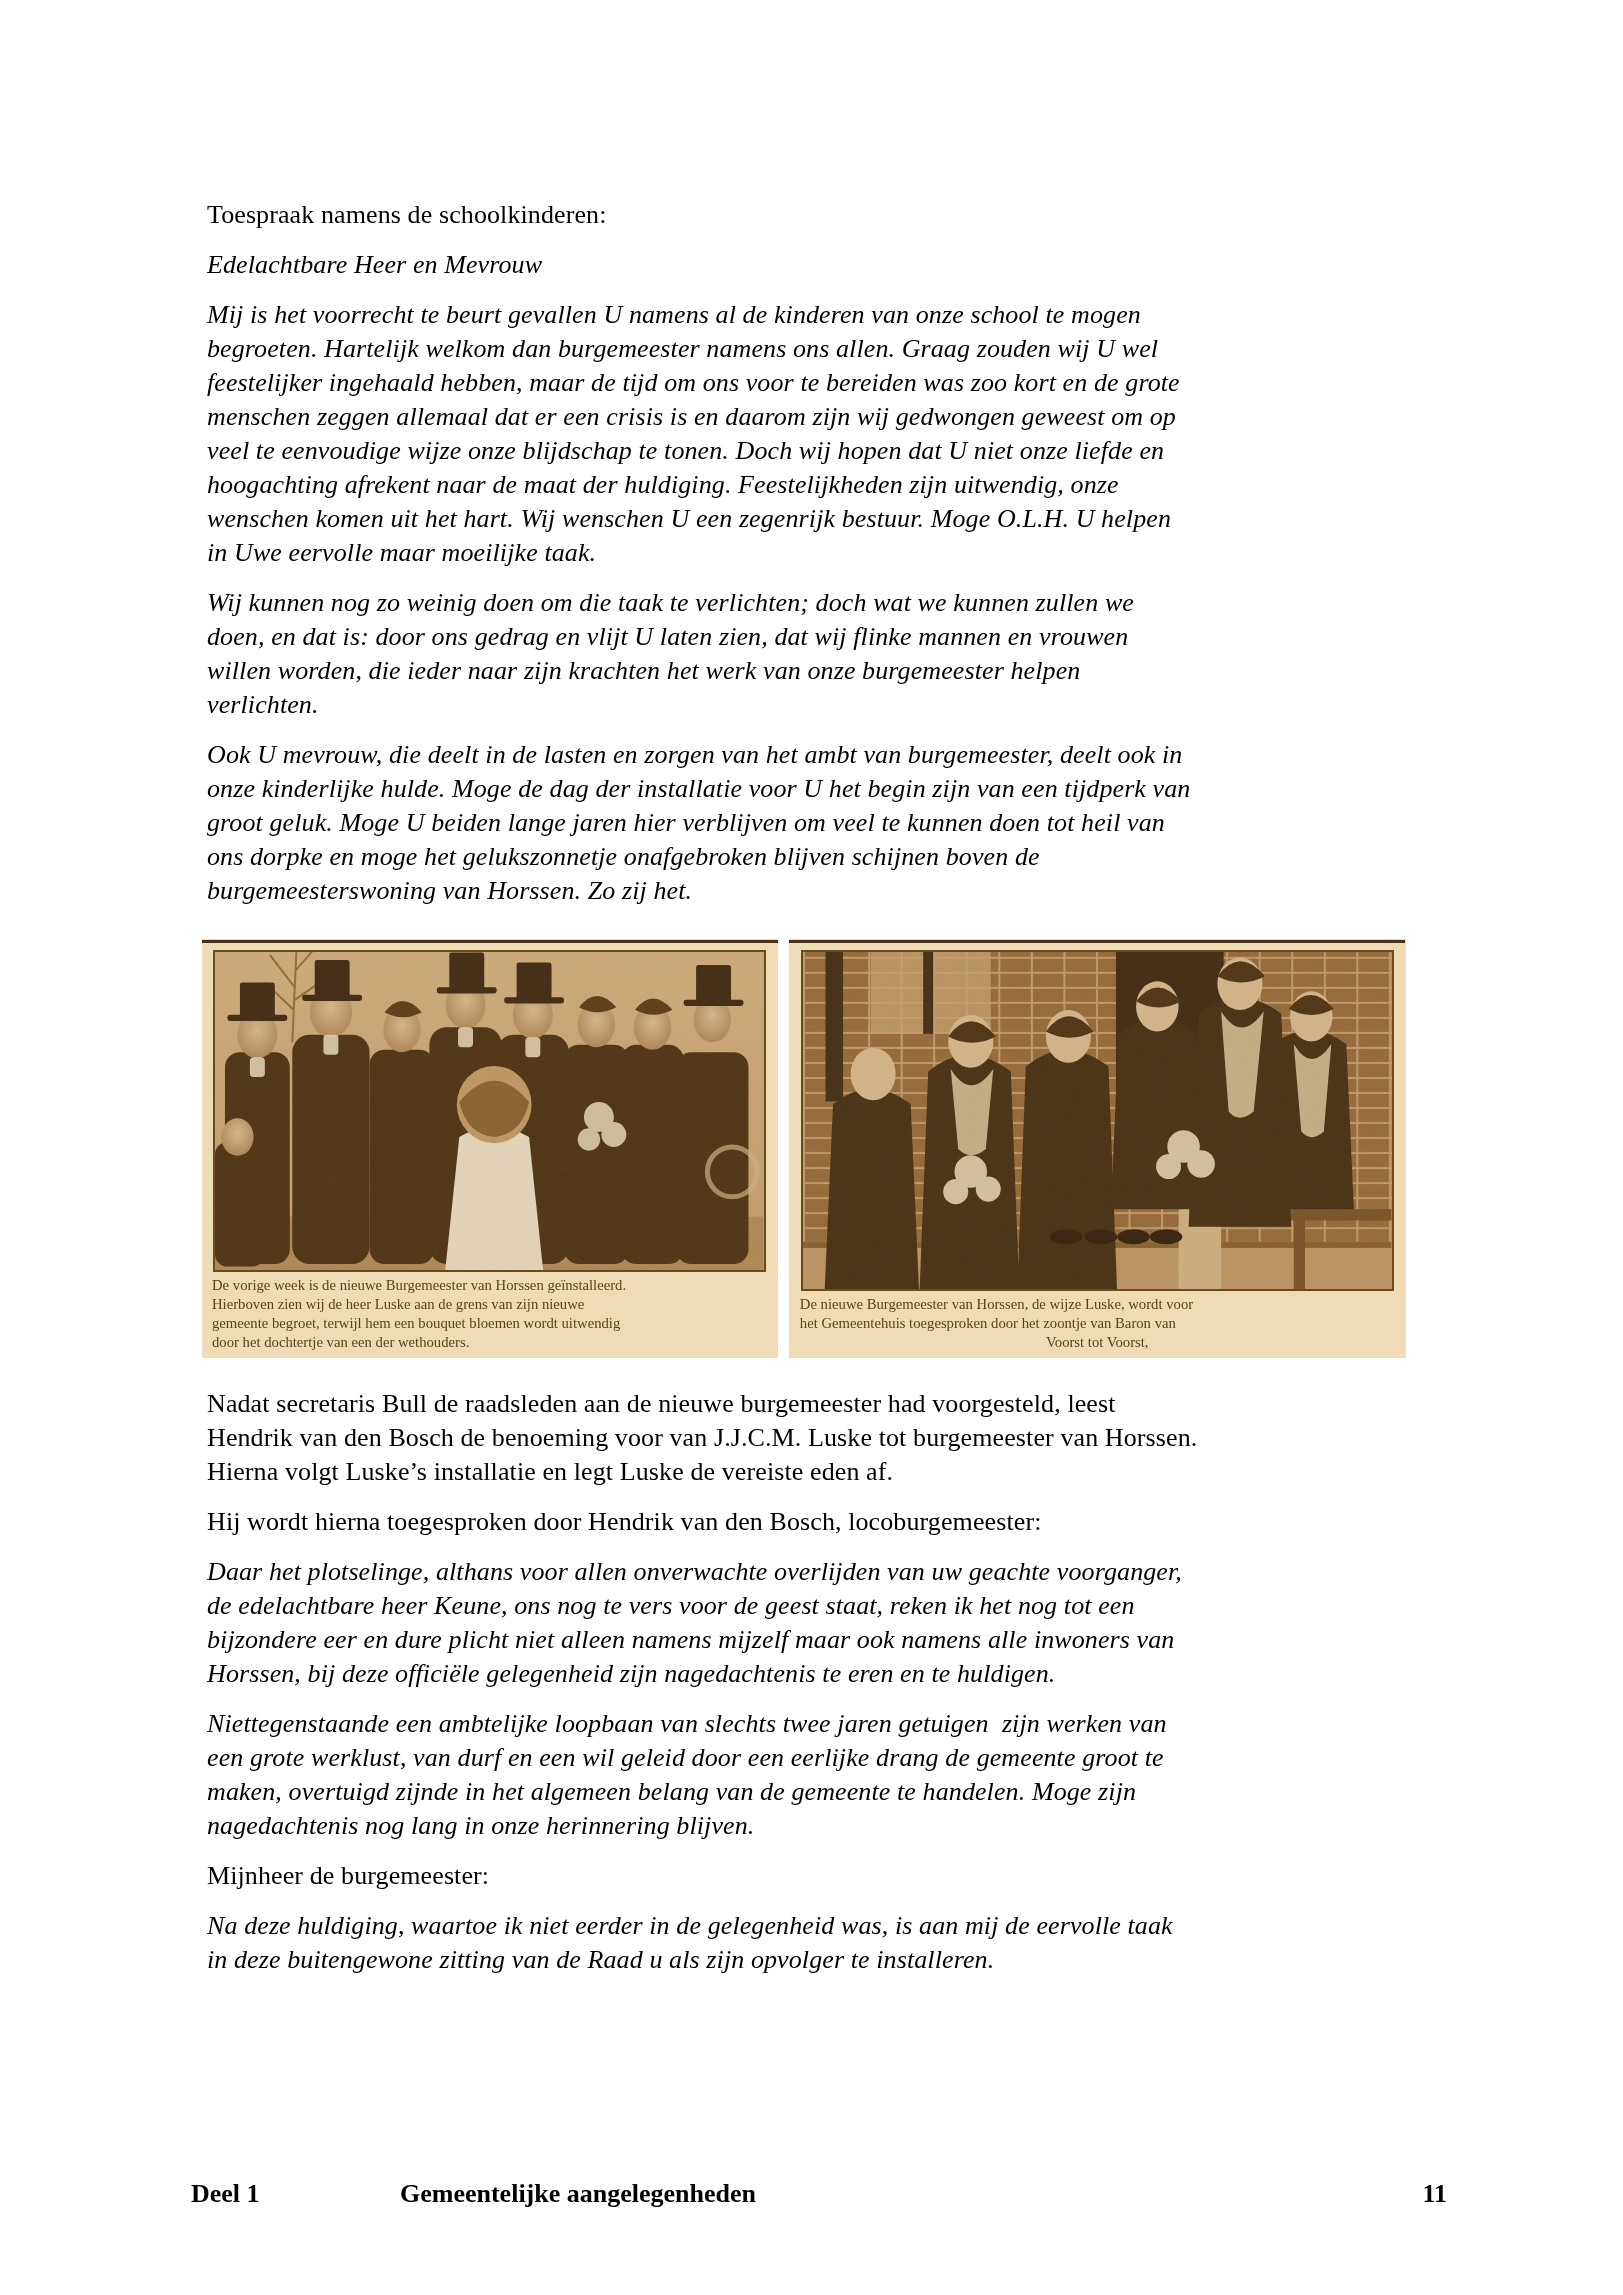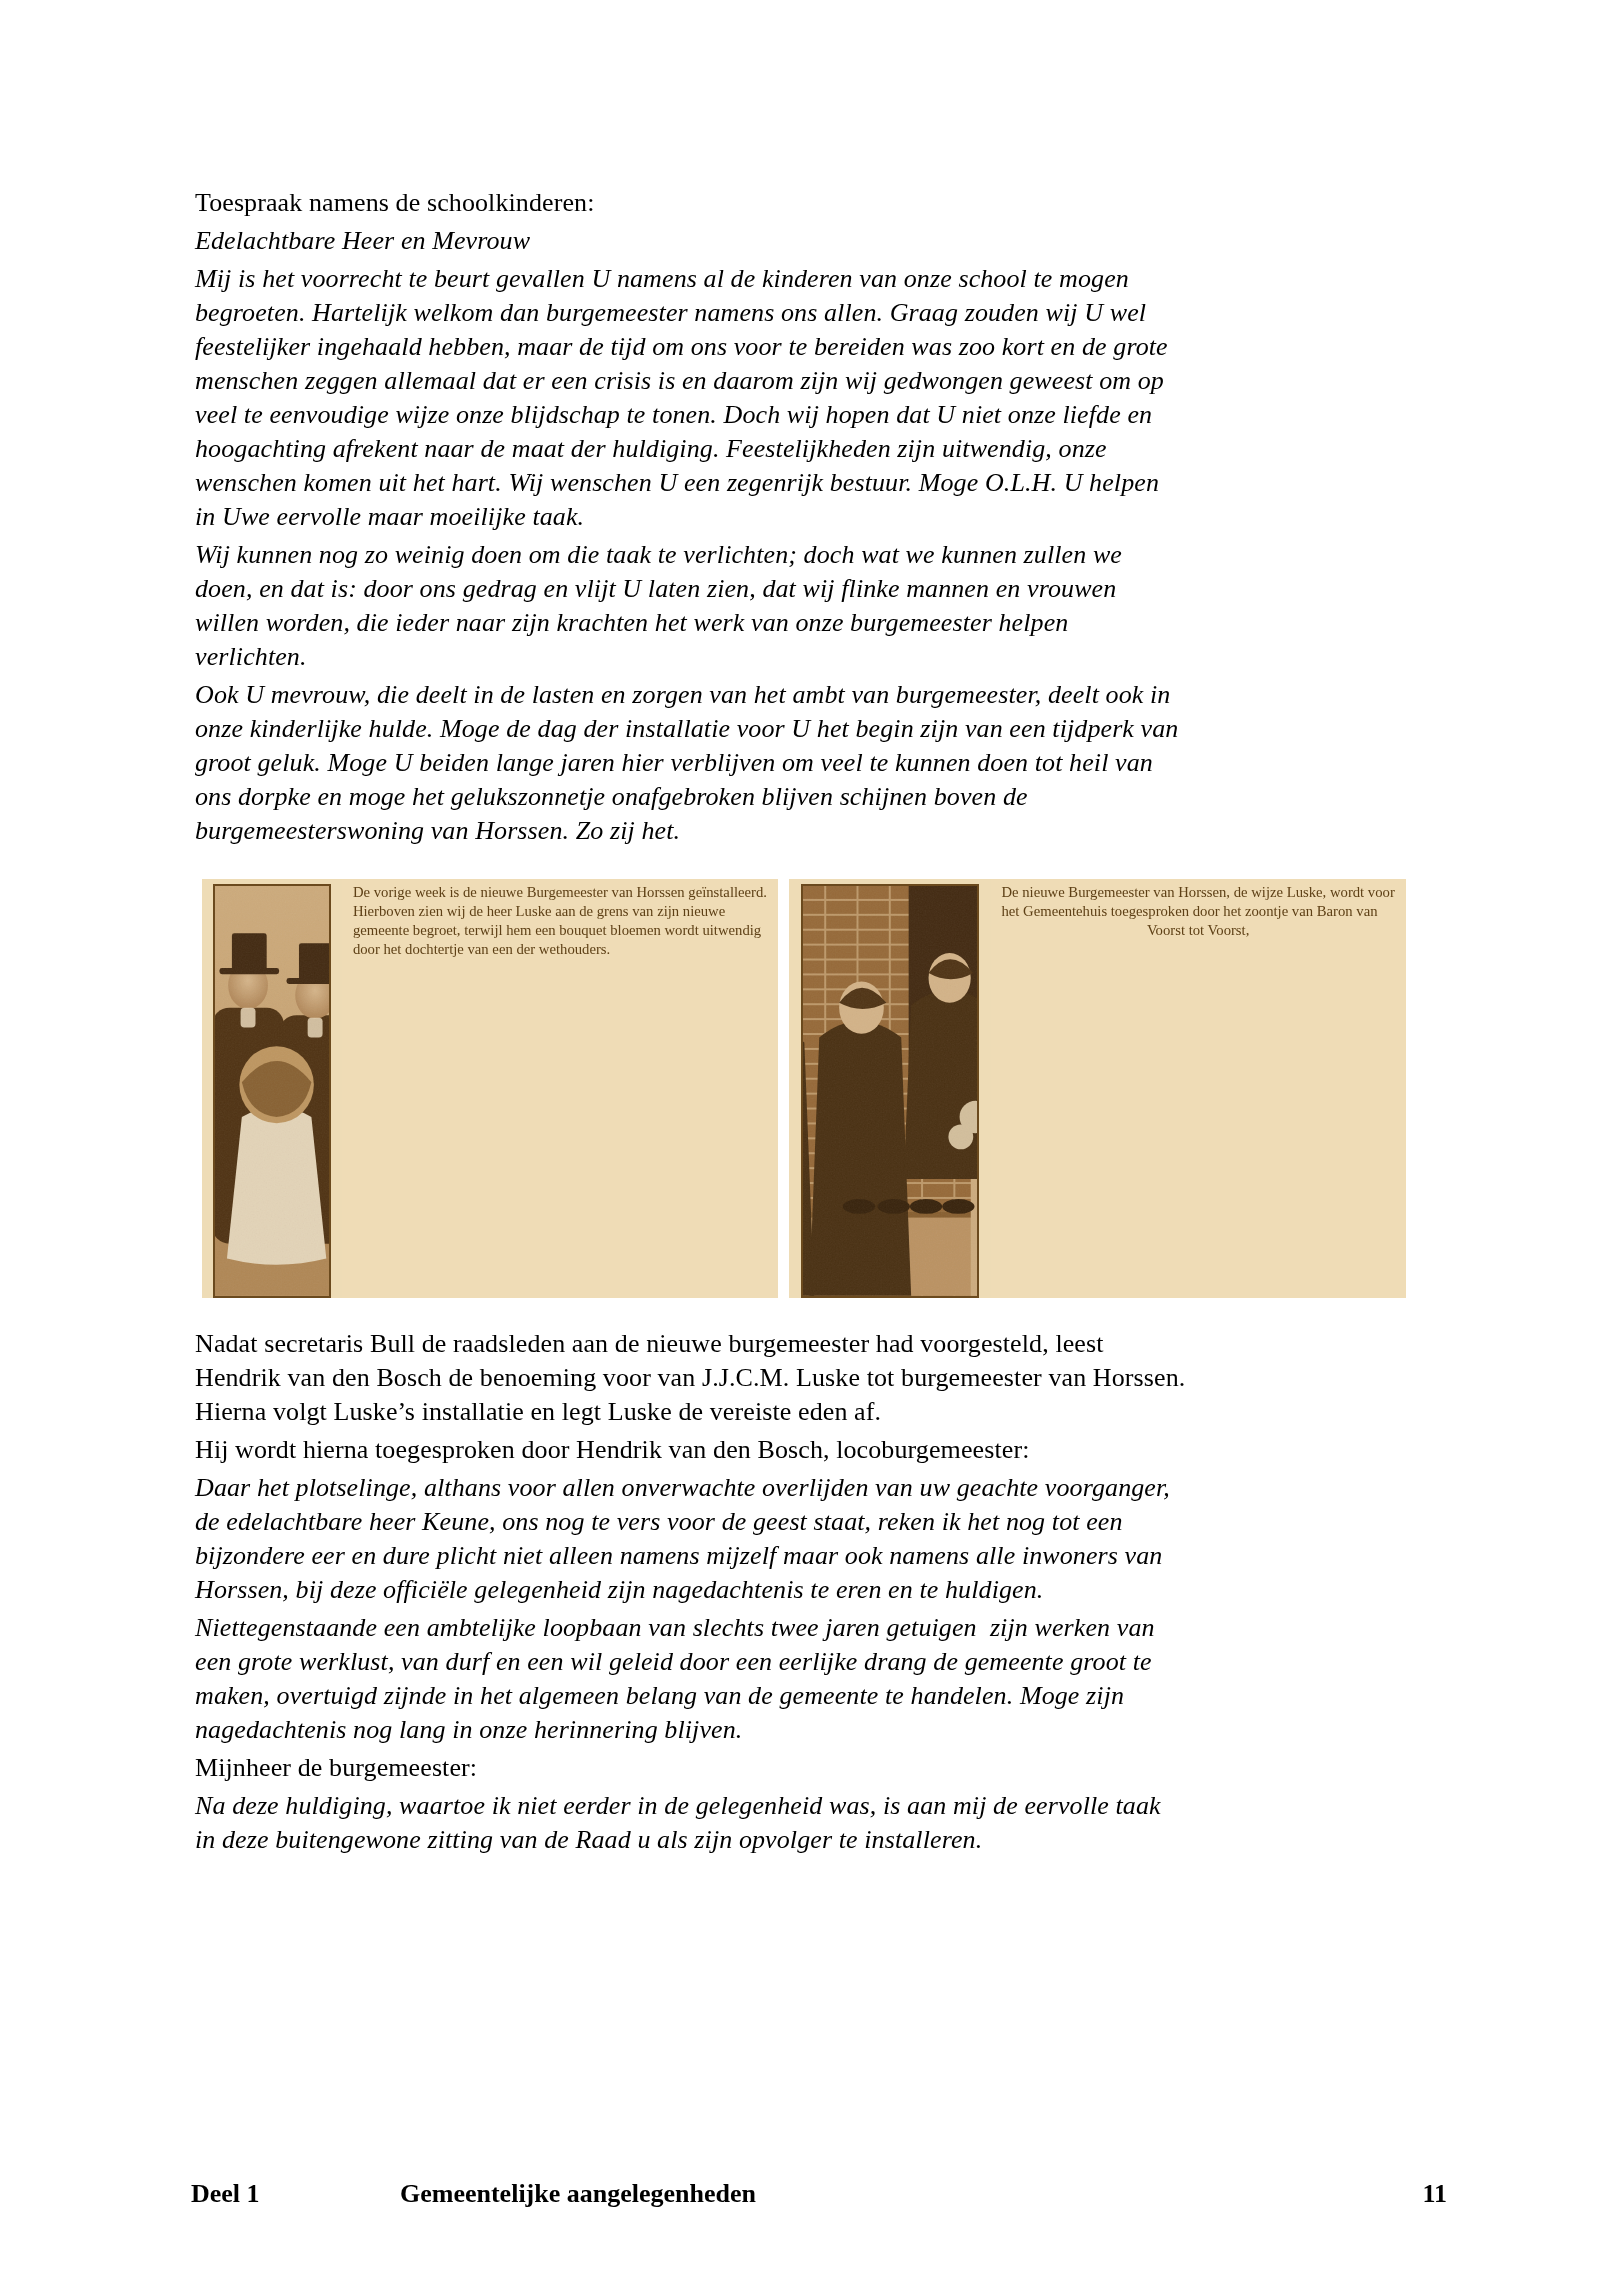"Toespraak namens de schoolkinderen:" .para { margin: 4px -> 16px }
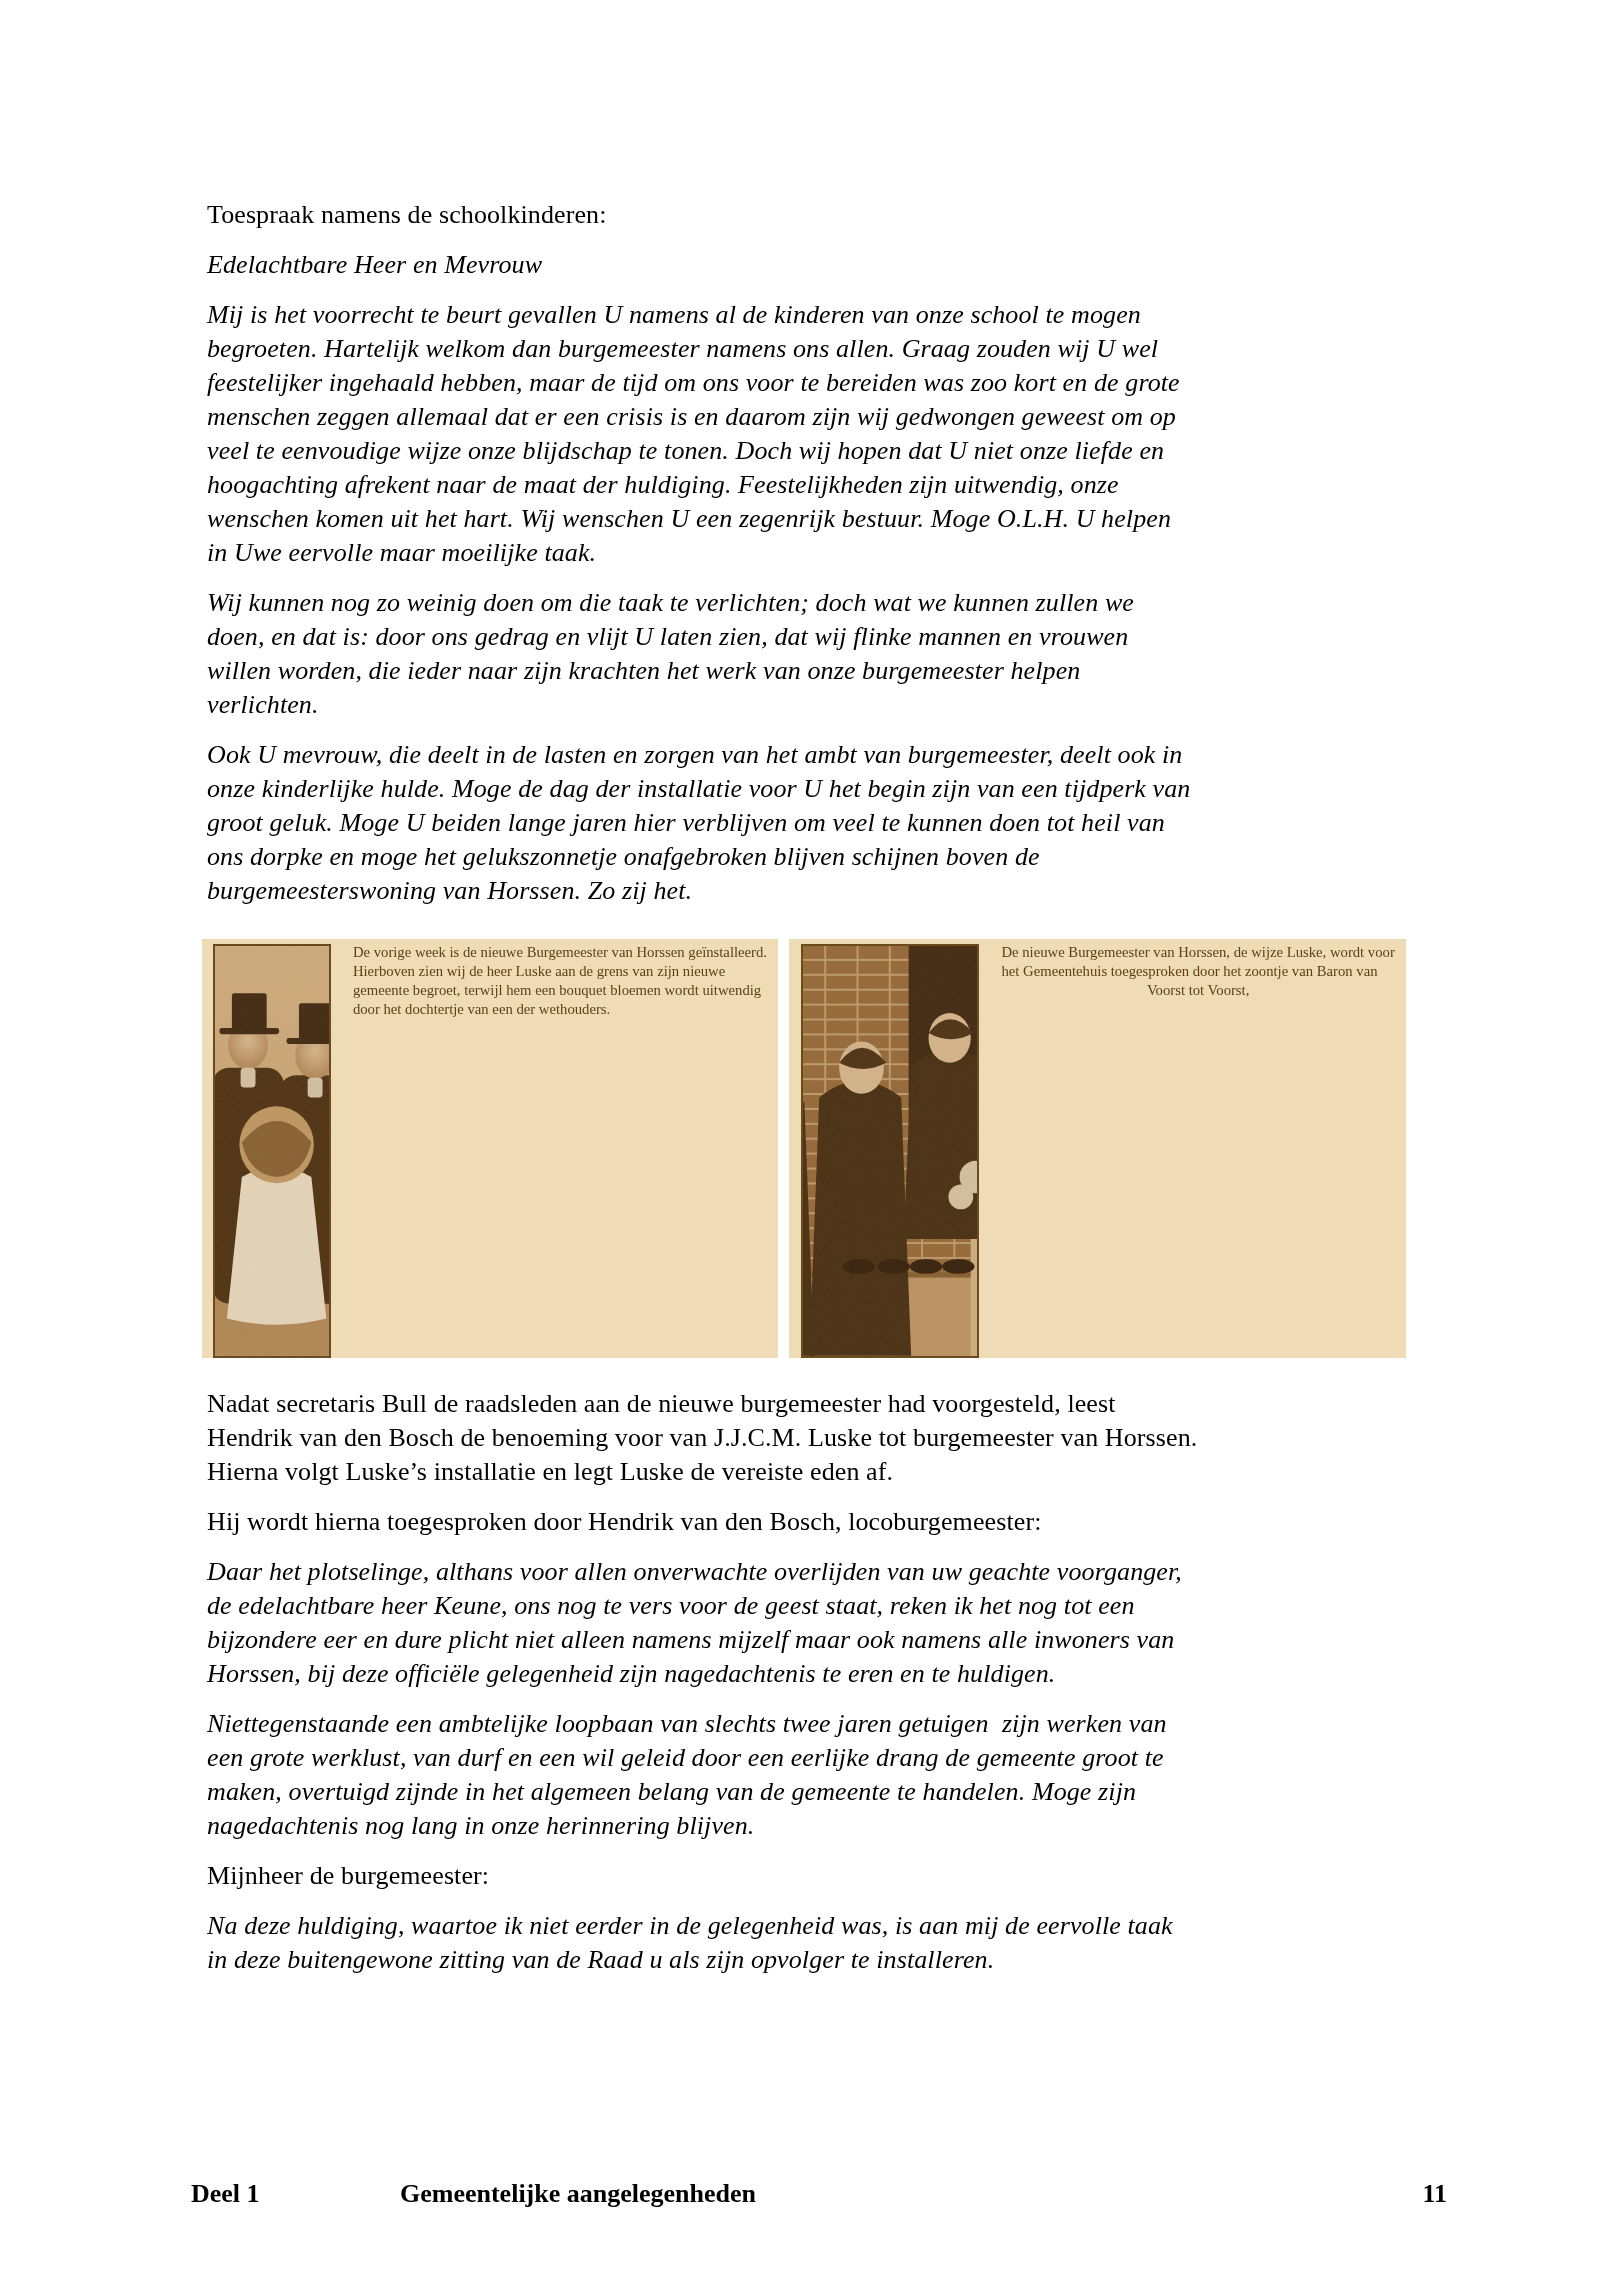"De vorige week is de" .clip-col { flex-direction: row -> column }
